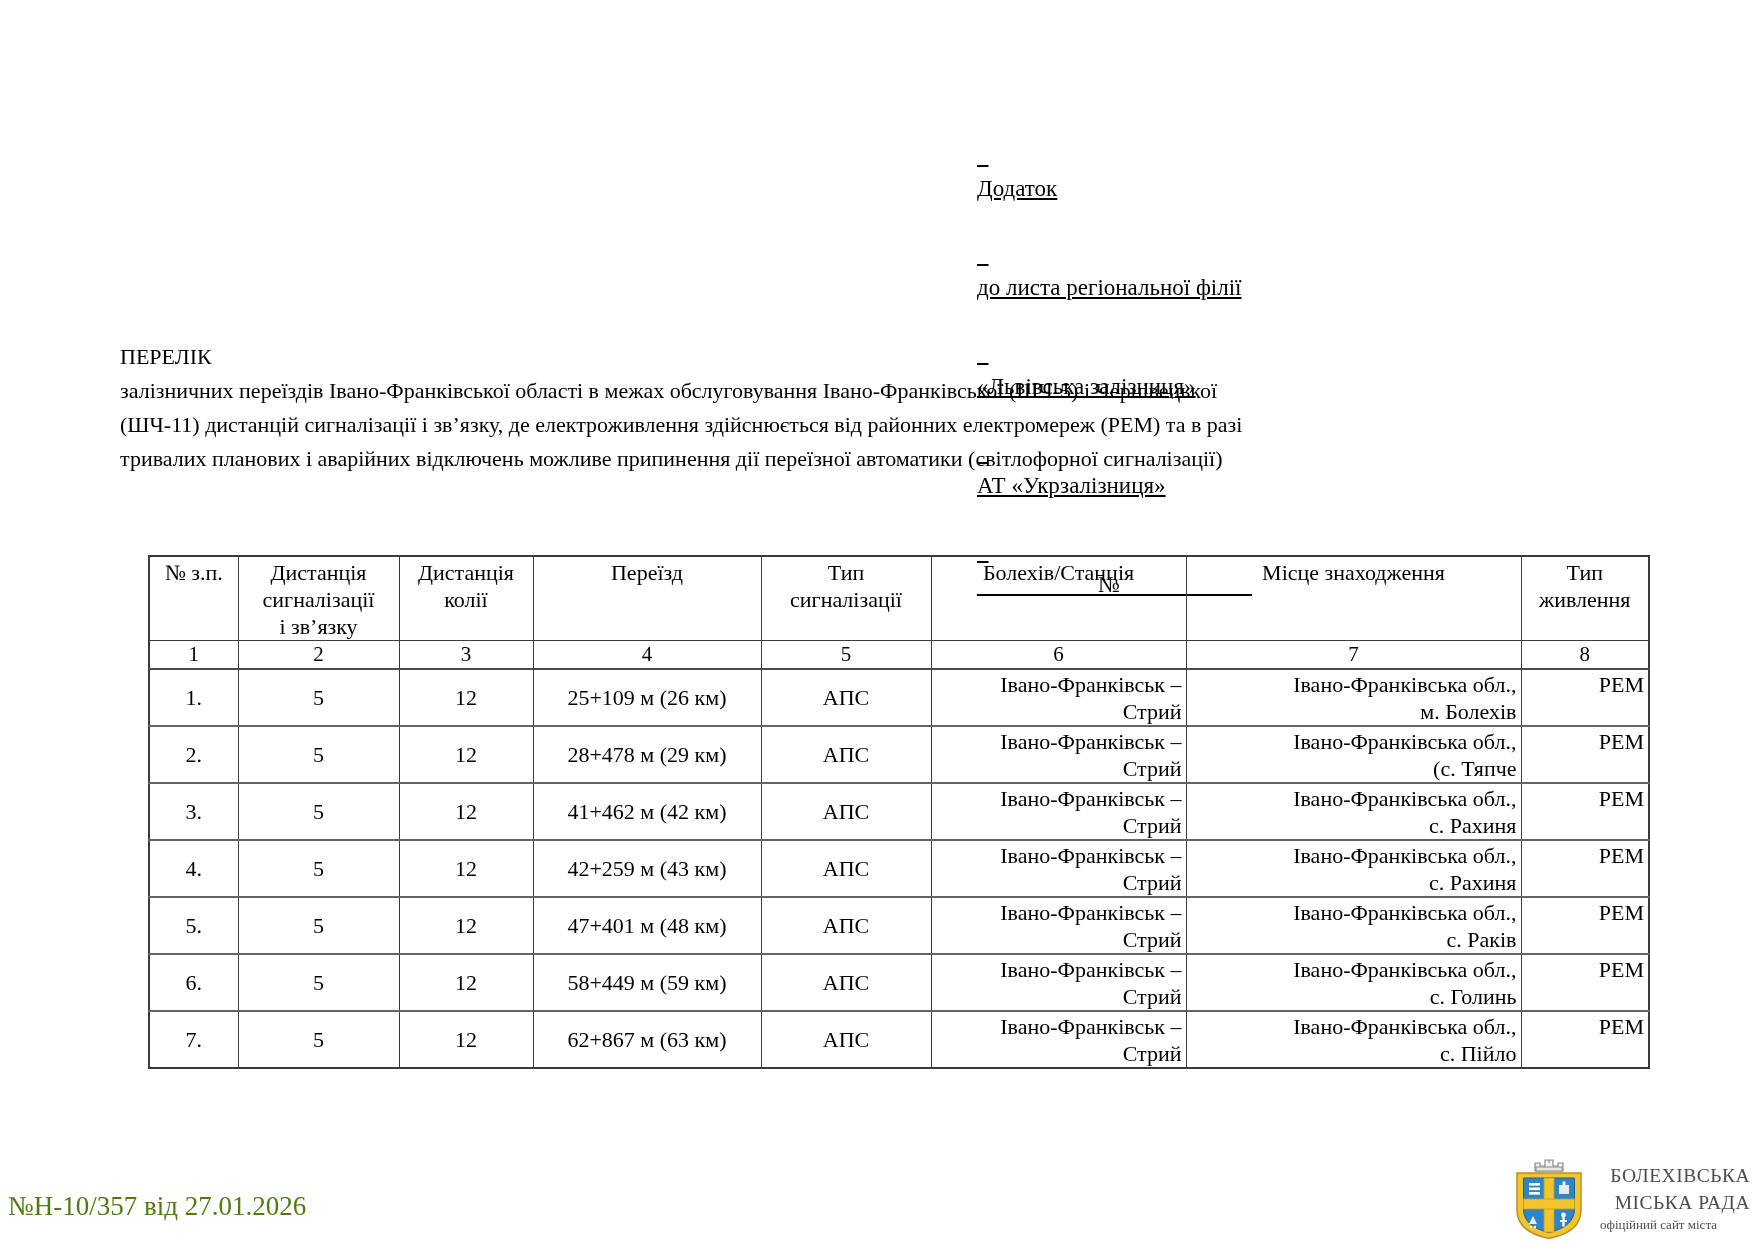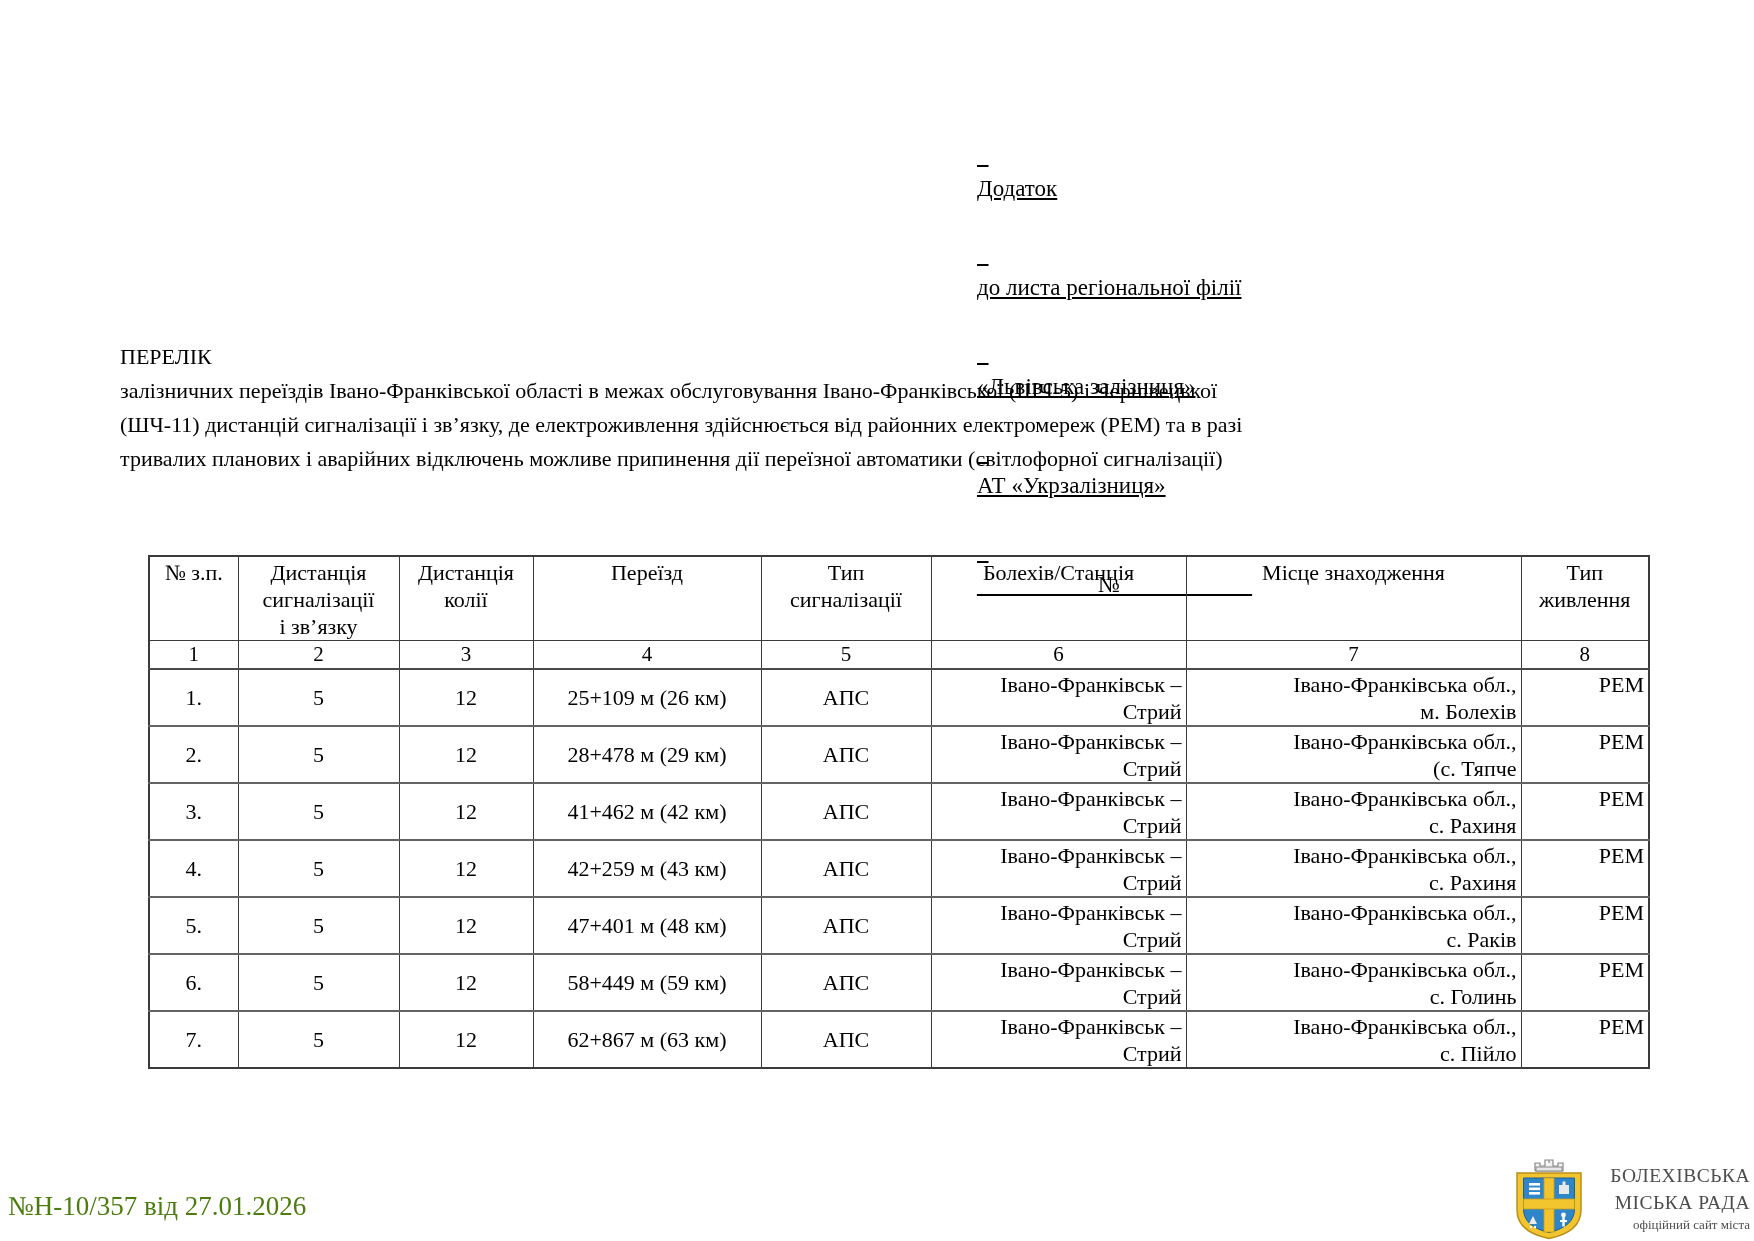"офіційний сайт міста" .logo-tagline { text-align: right -> left }
